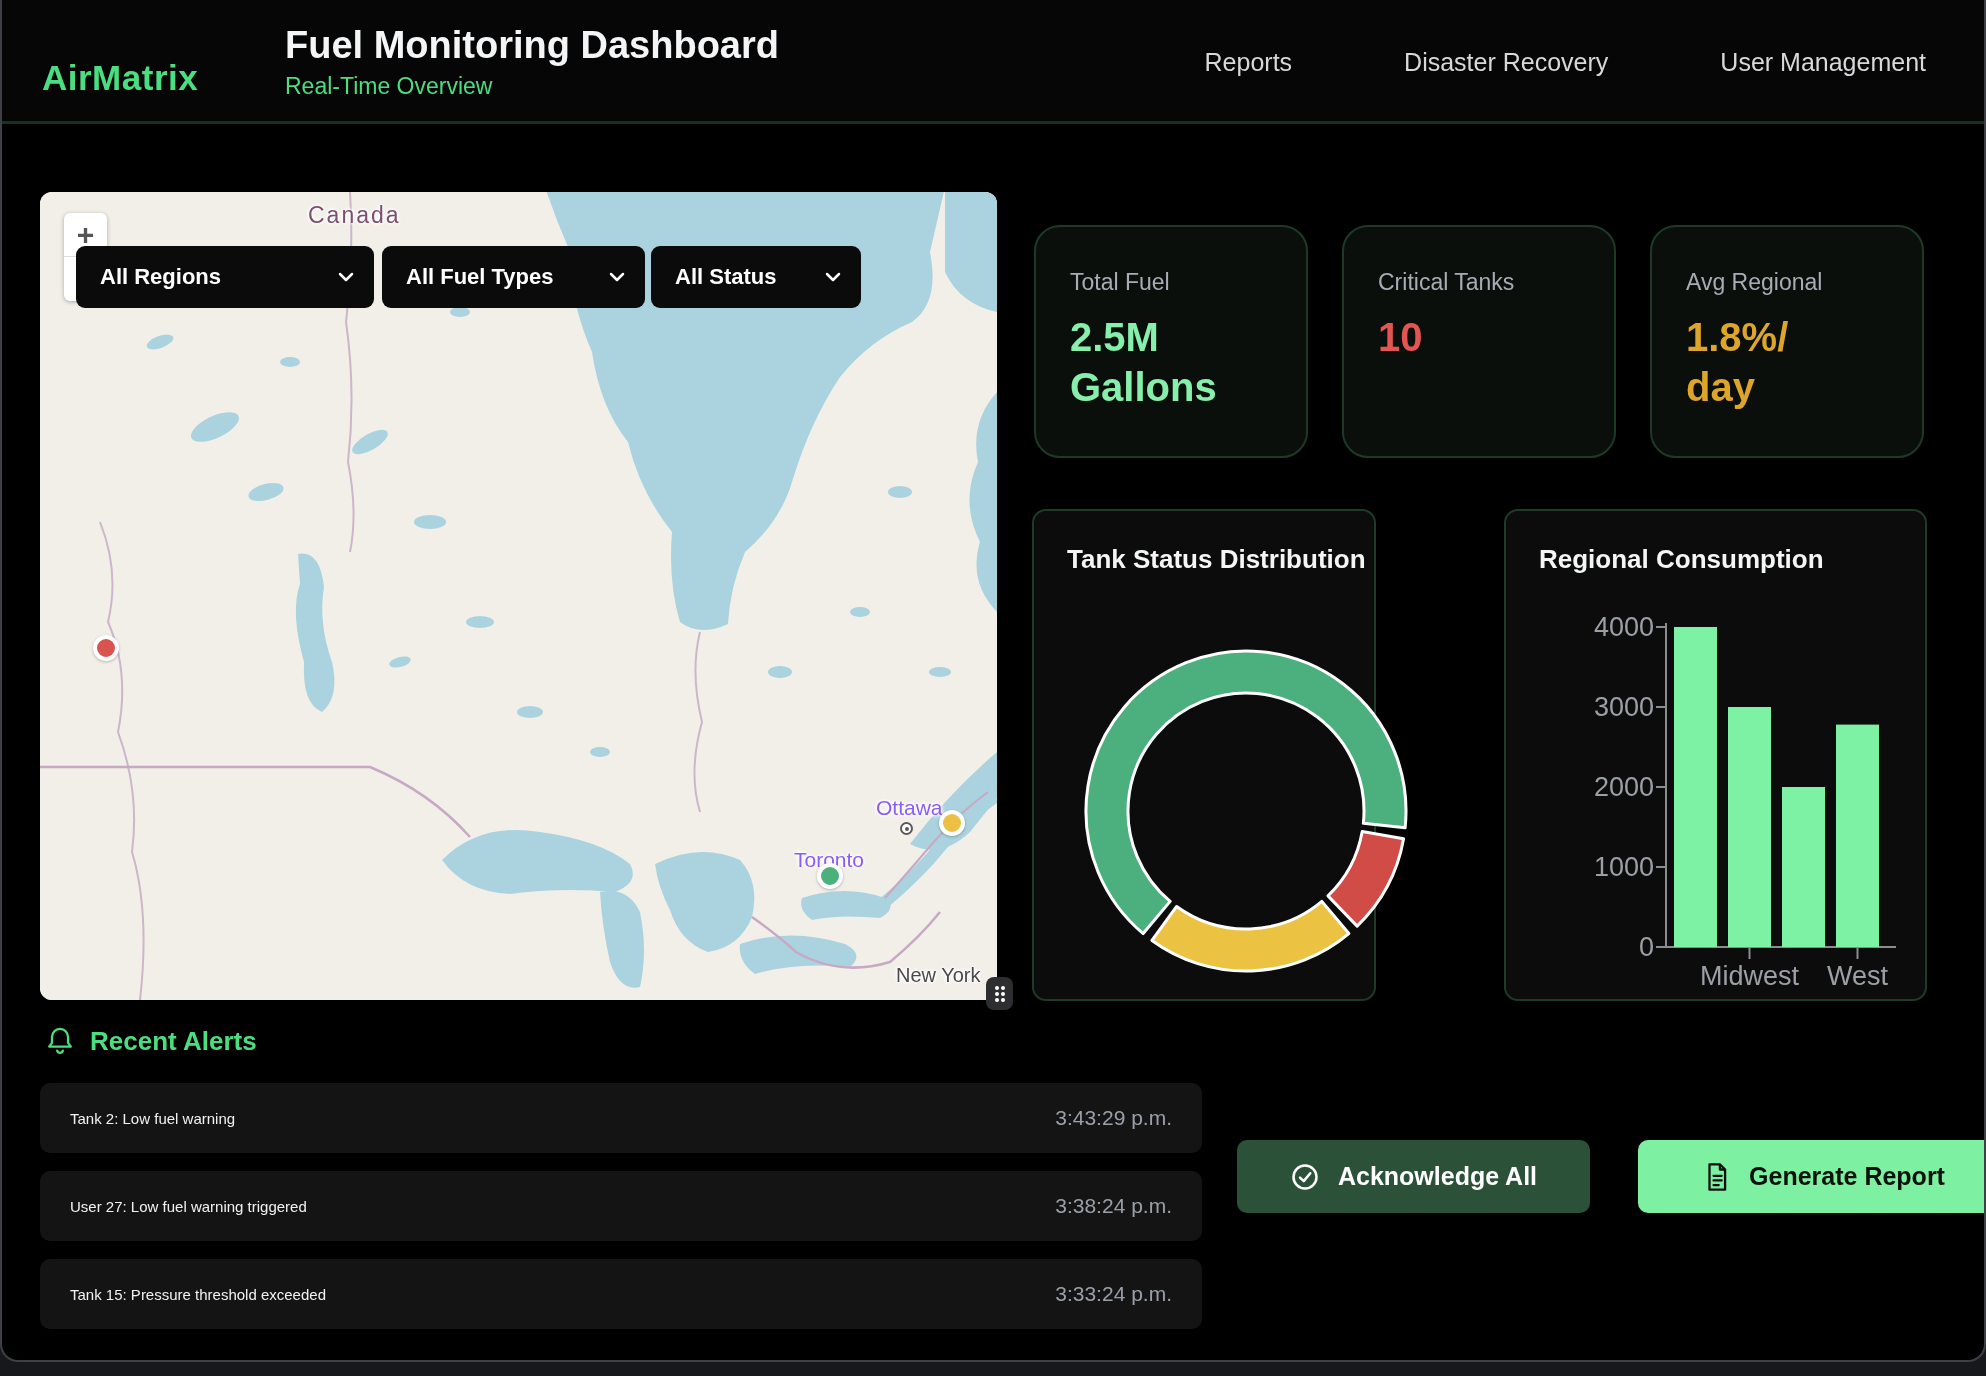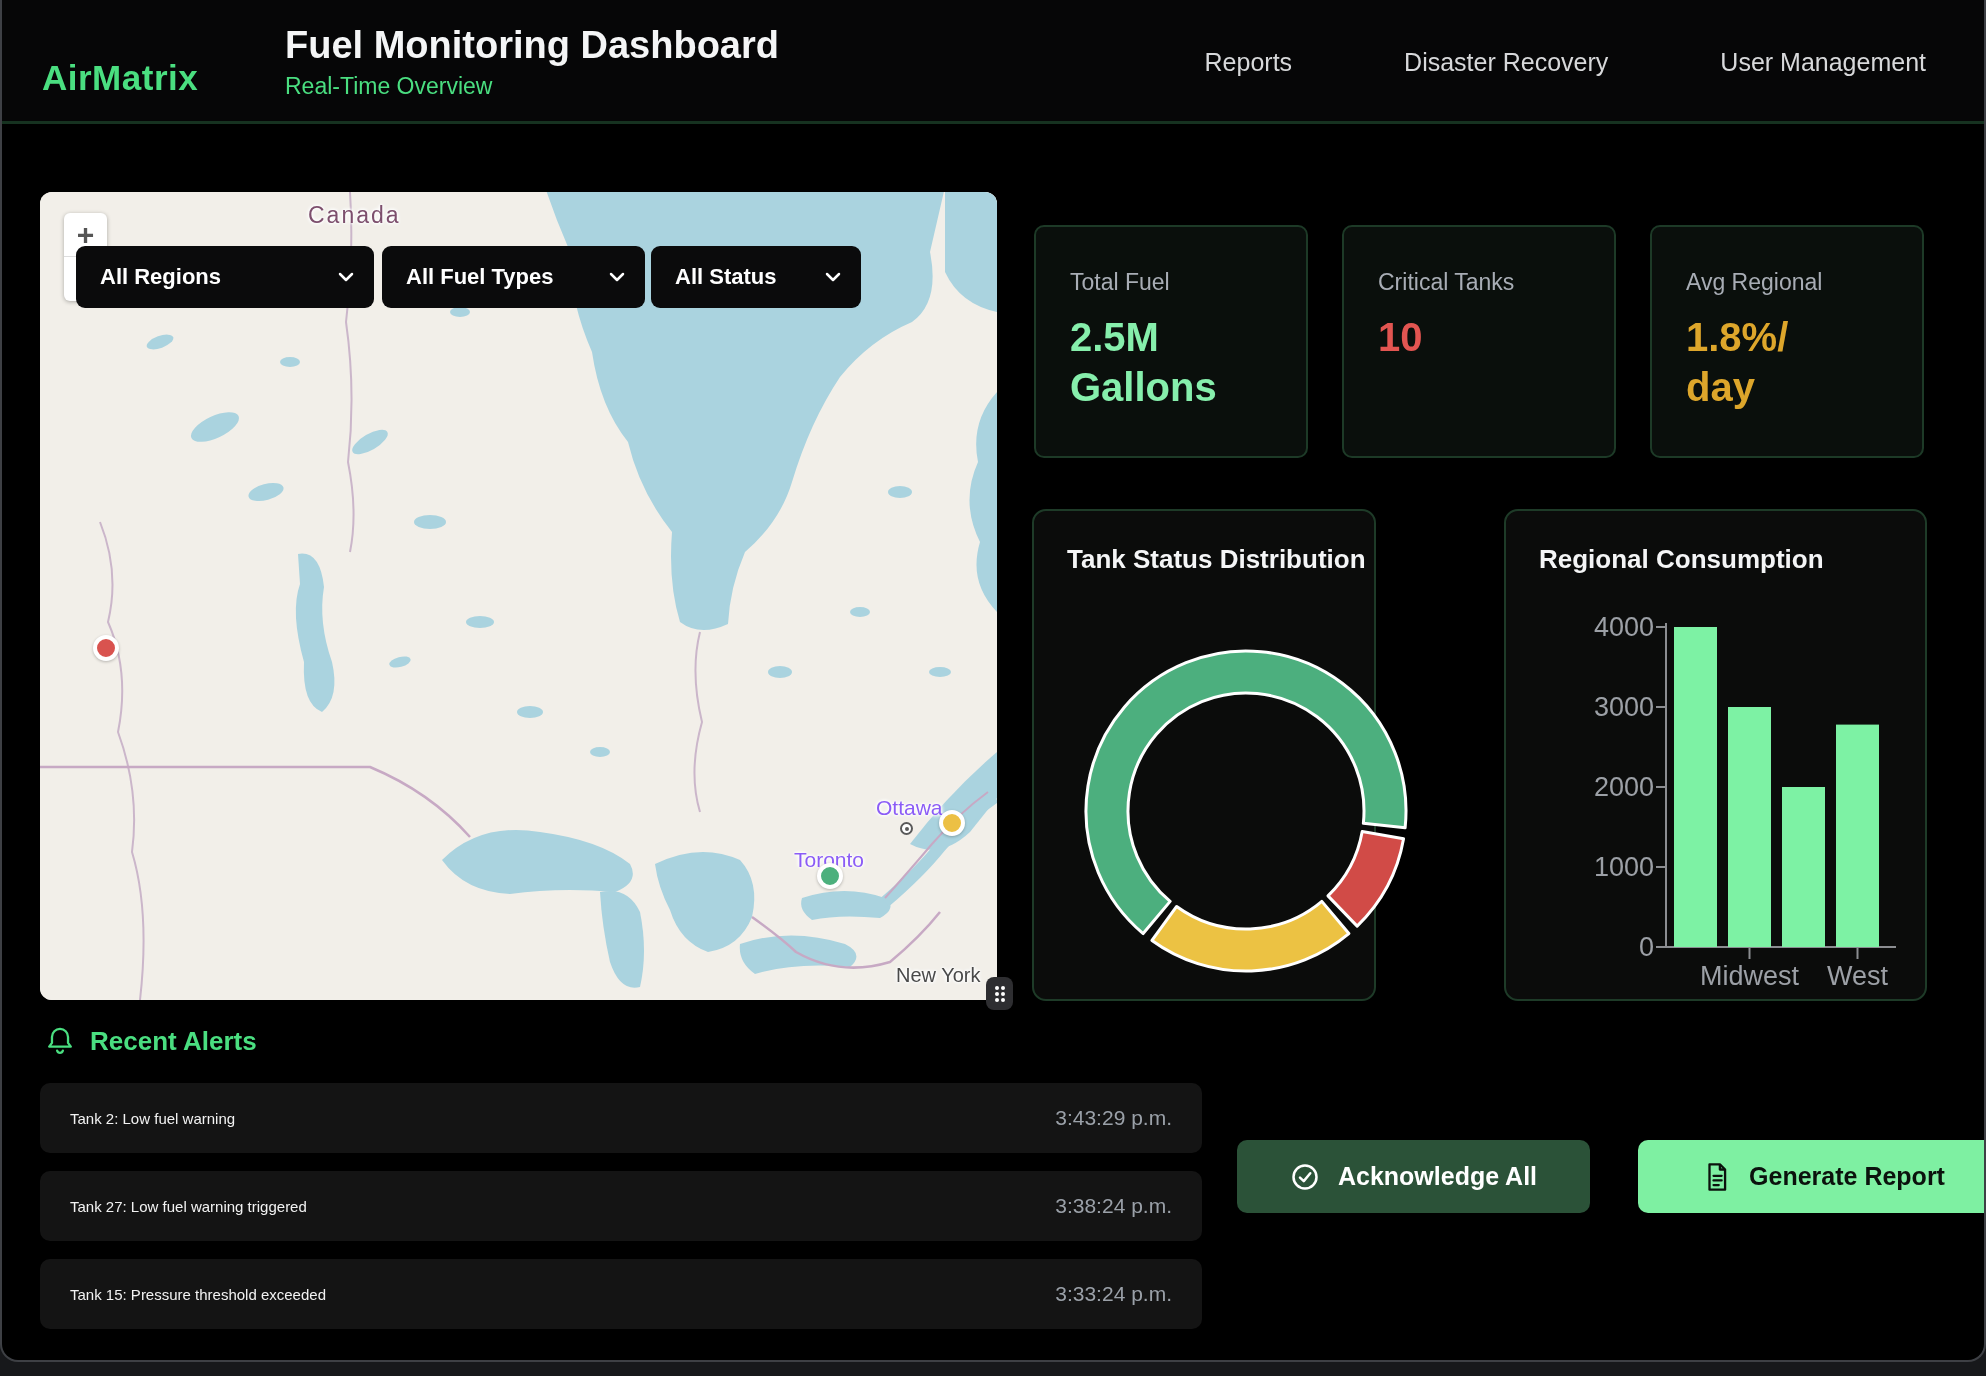"Total Fuel" .stat-card { border-radius: 10px -> 26px }
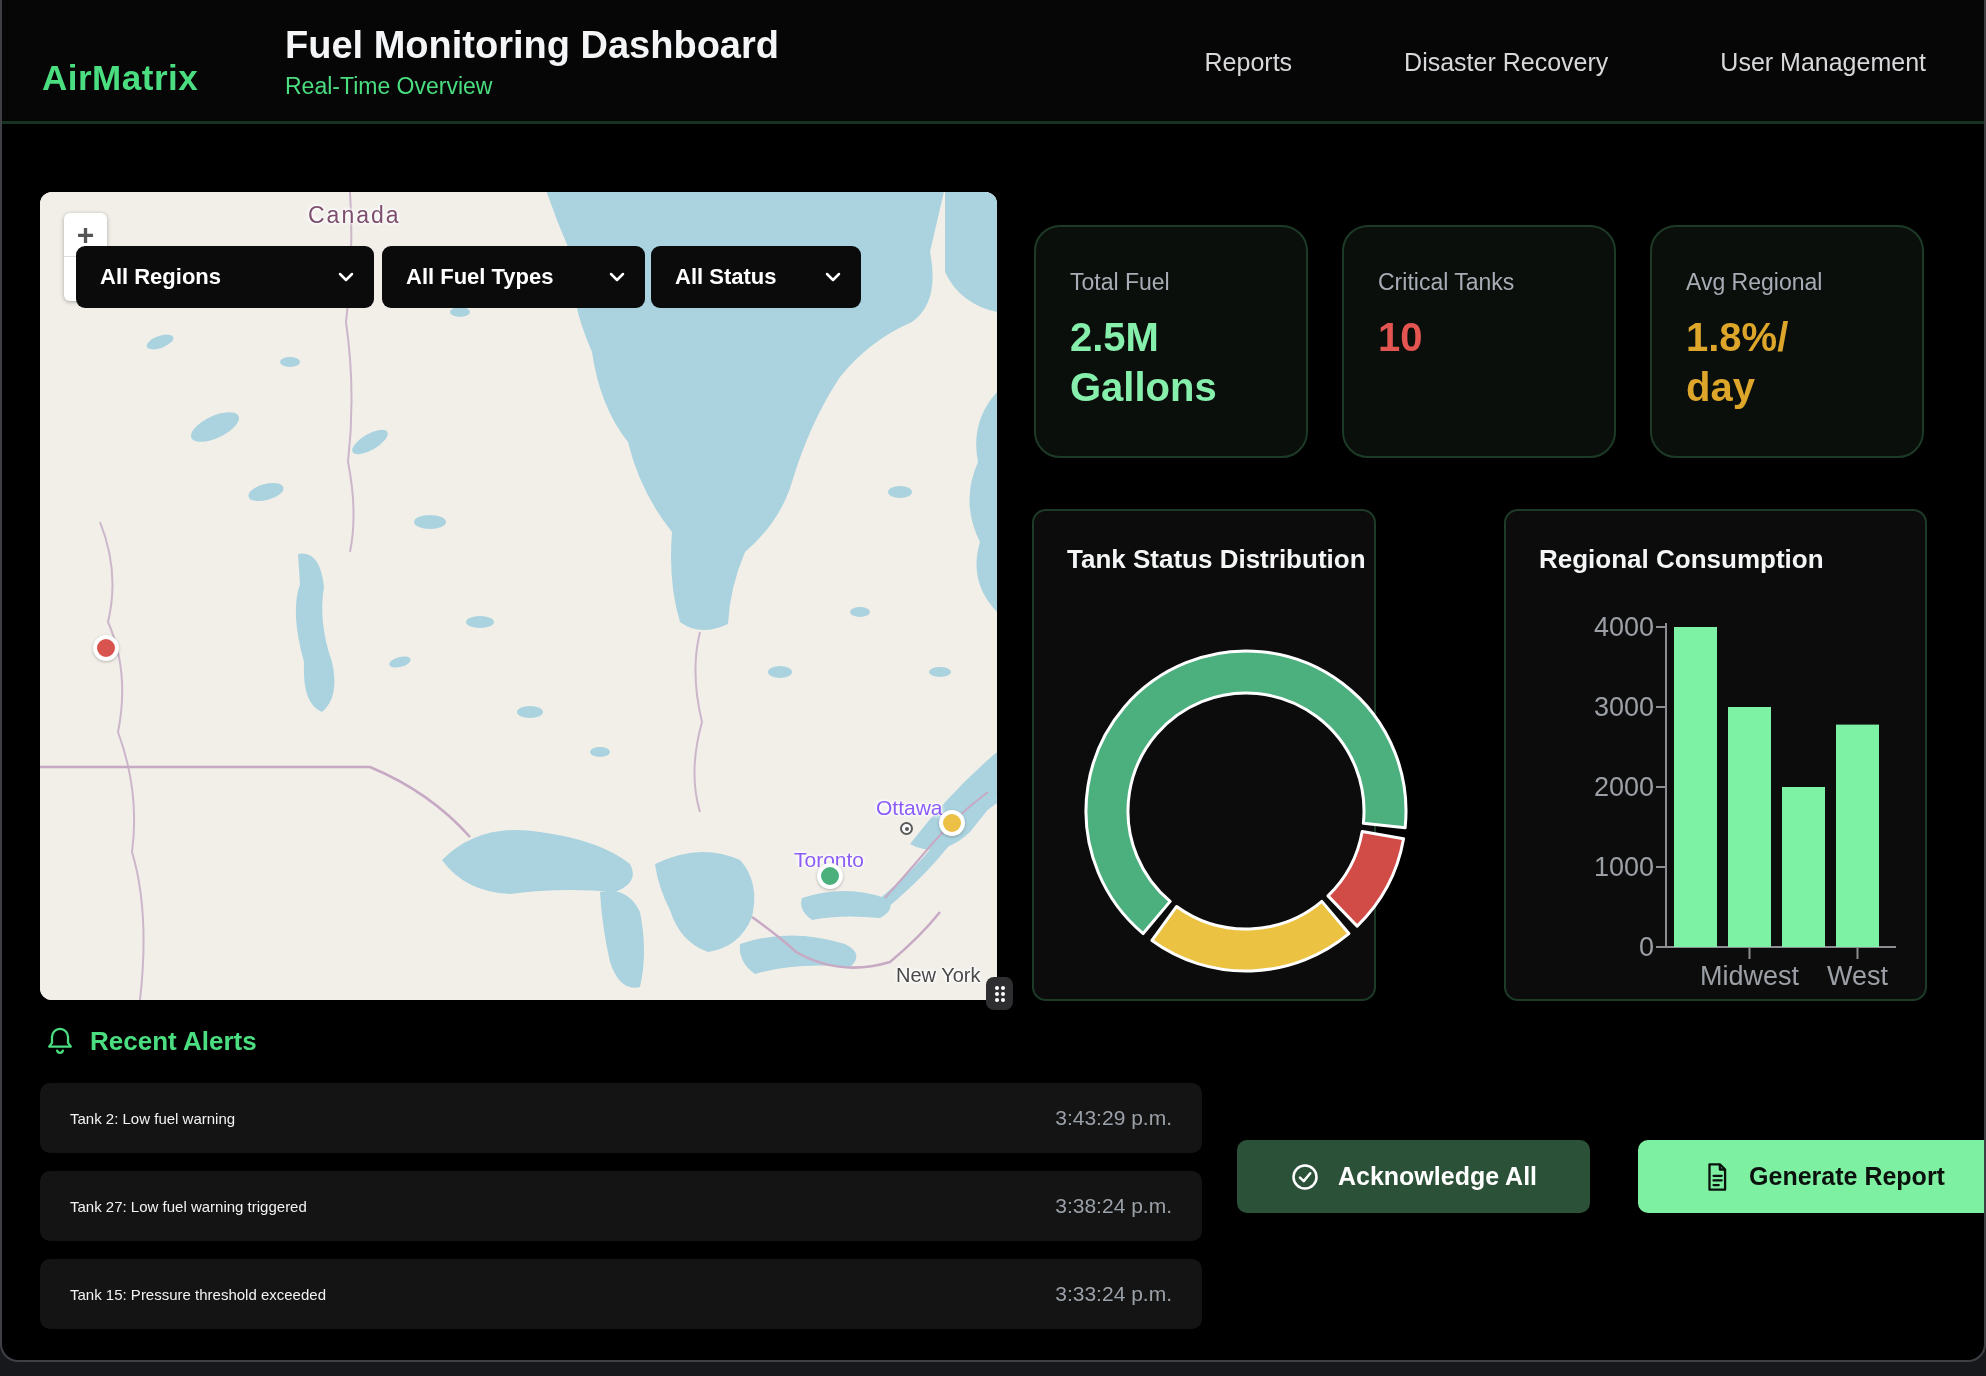"Tank 27: Low fuel warning" span.alert-msg { text: Tank -> User }
